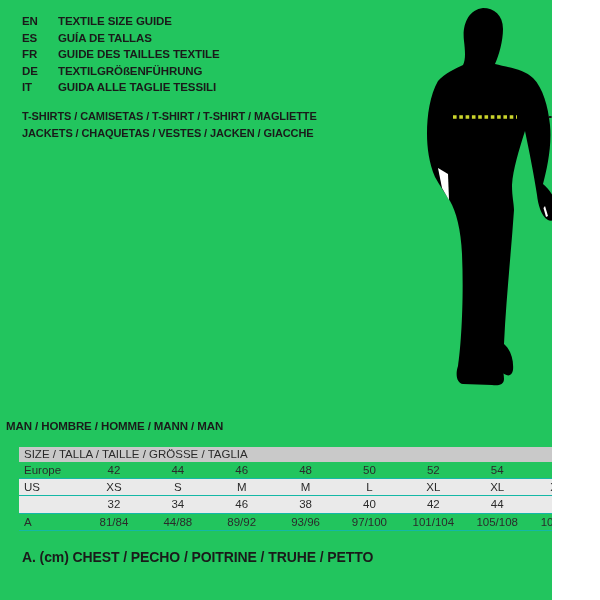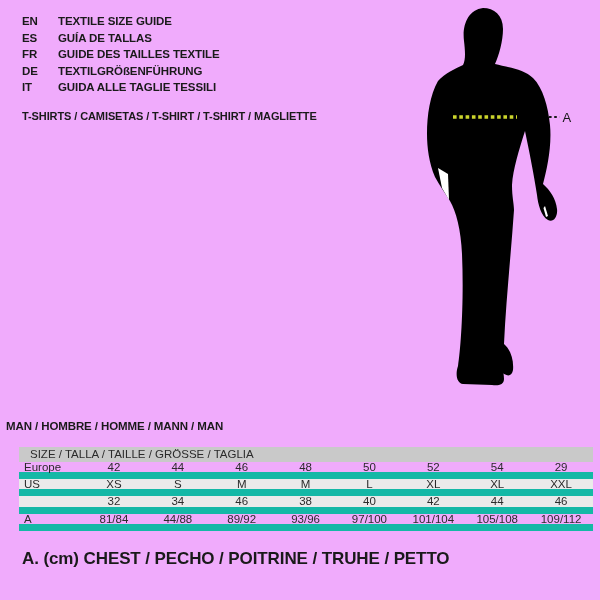"EN" .sheet { background: #f0abfc -> #22c55e; width: 600px -> 552px }
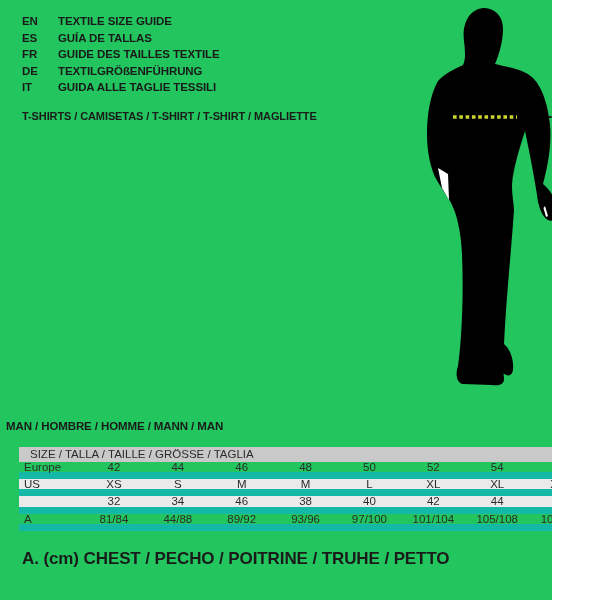"JACKETS / CHAQUETAS / VESTES" div { html: none -> <div>JACKETS / CHAQUETAS / VESTES / JACKEN / GIACCHE</div> }
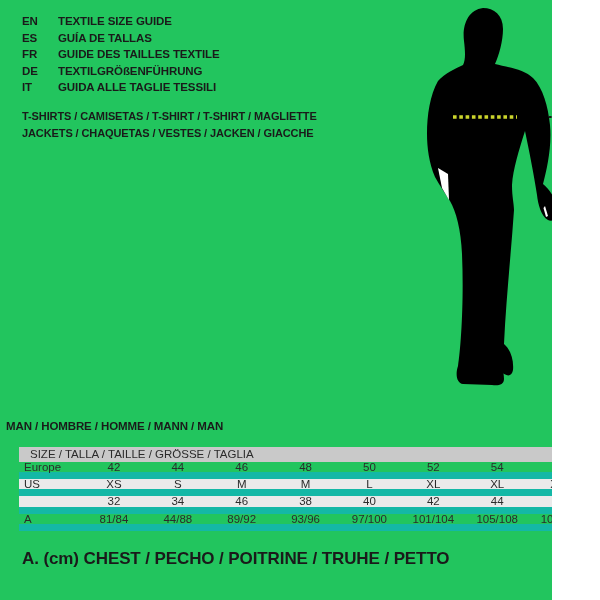"SIZE / TALLA / TAILLE" .thead { padding-left: 11px -> 5px }
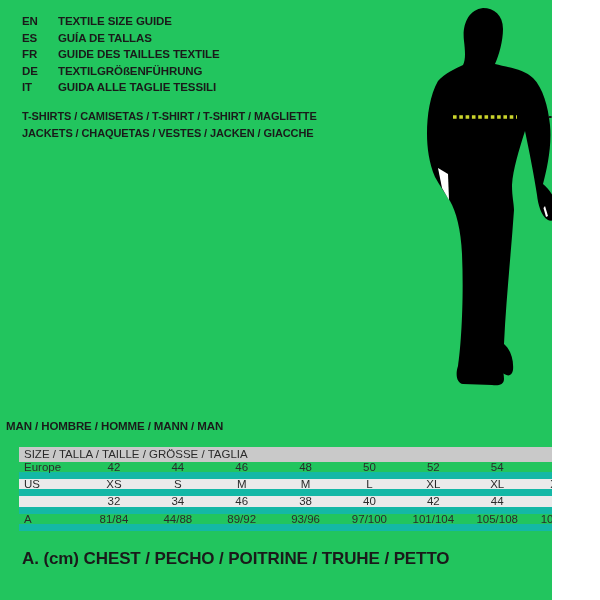"Europe" .trow { border-bottom: 7px solid #14b8a6 -> 1px solid #14b8a6 }
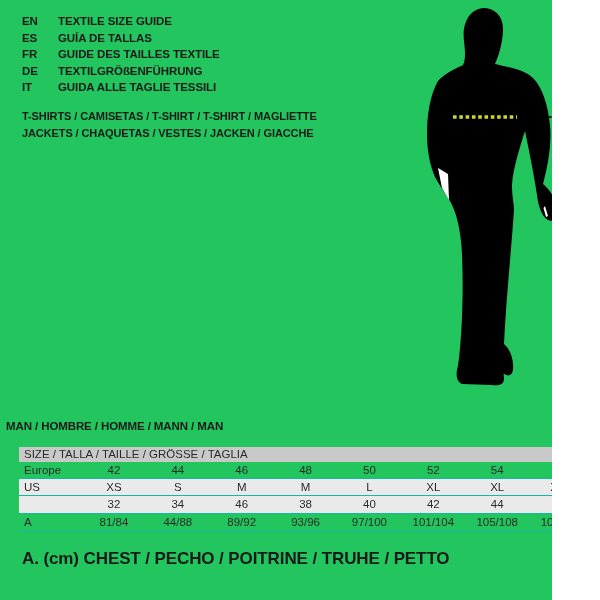"A. (cm) CHEST / PECHO" .footnote { font-size: 17px -> 14px }
